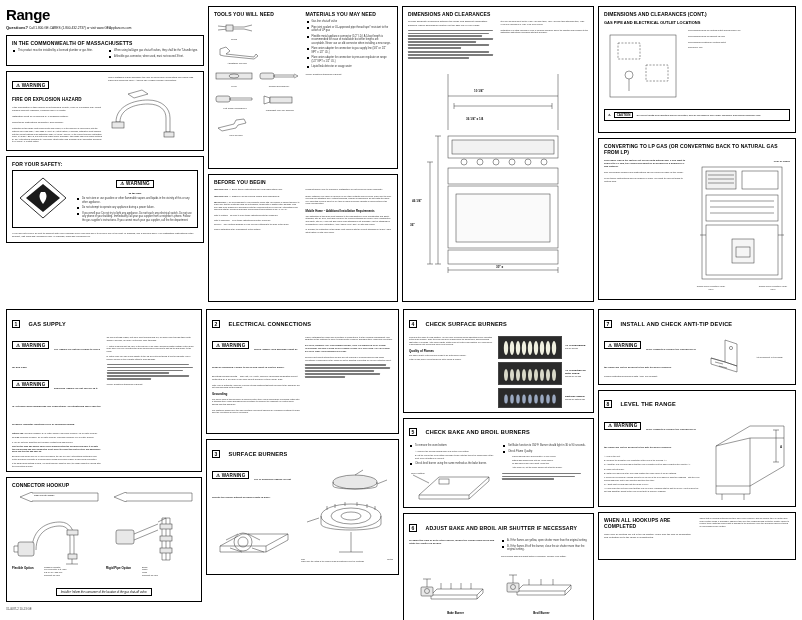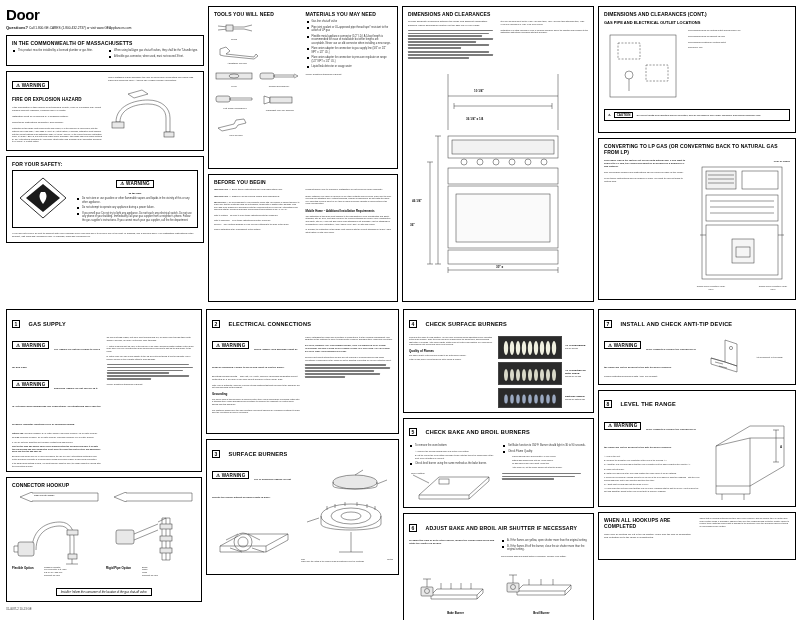"Door" div.title2 { text: Door -> Range }
